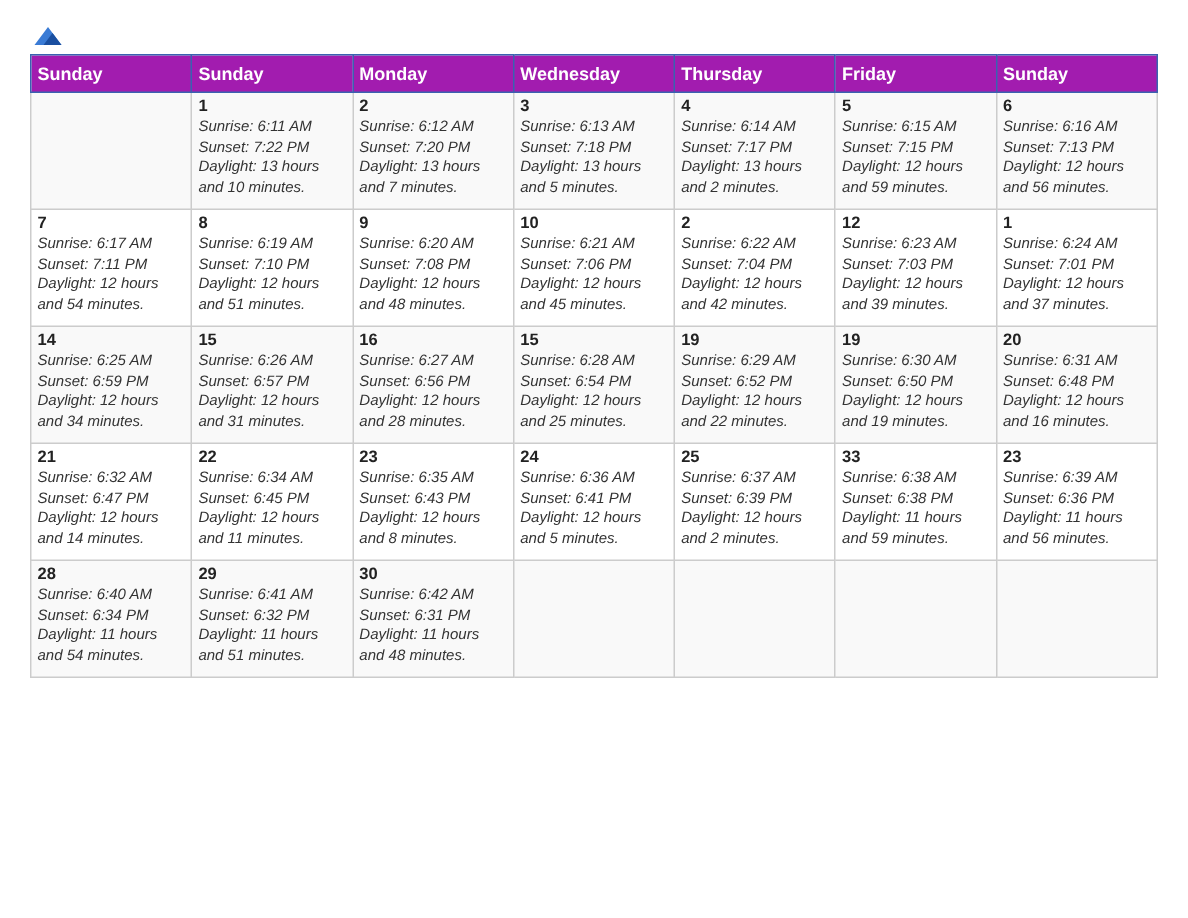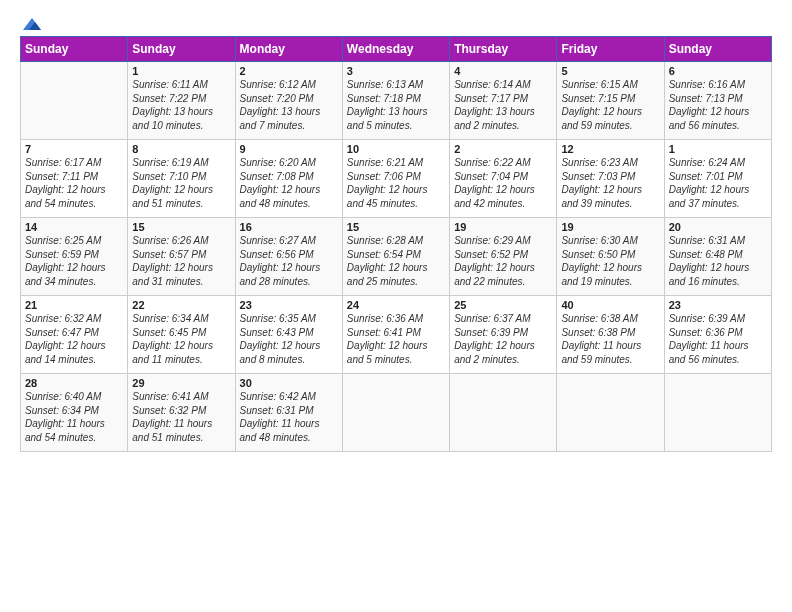"40" span.day-num { text: 40 -> 33 }
